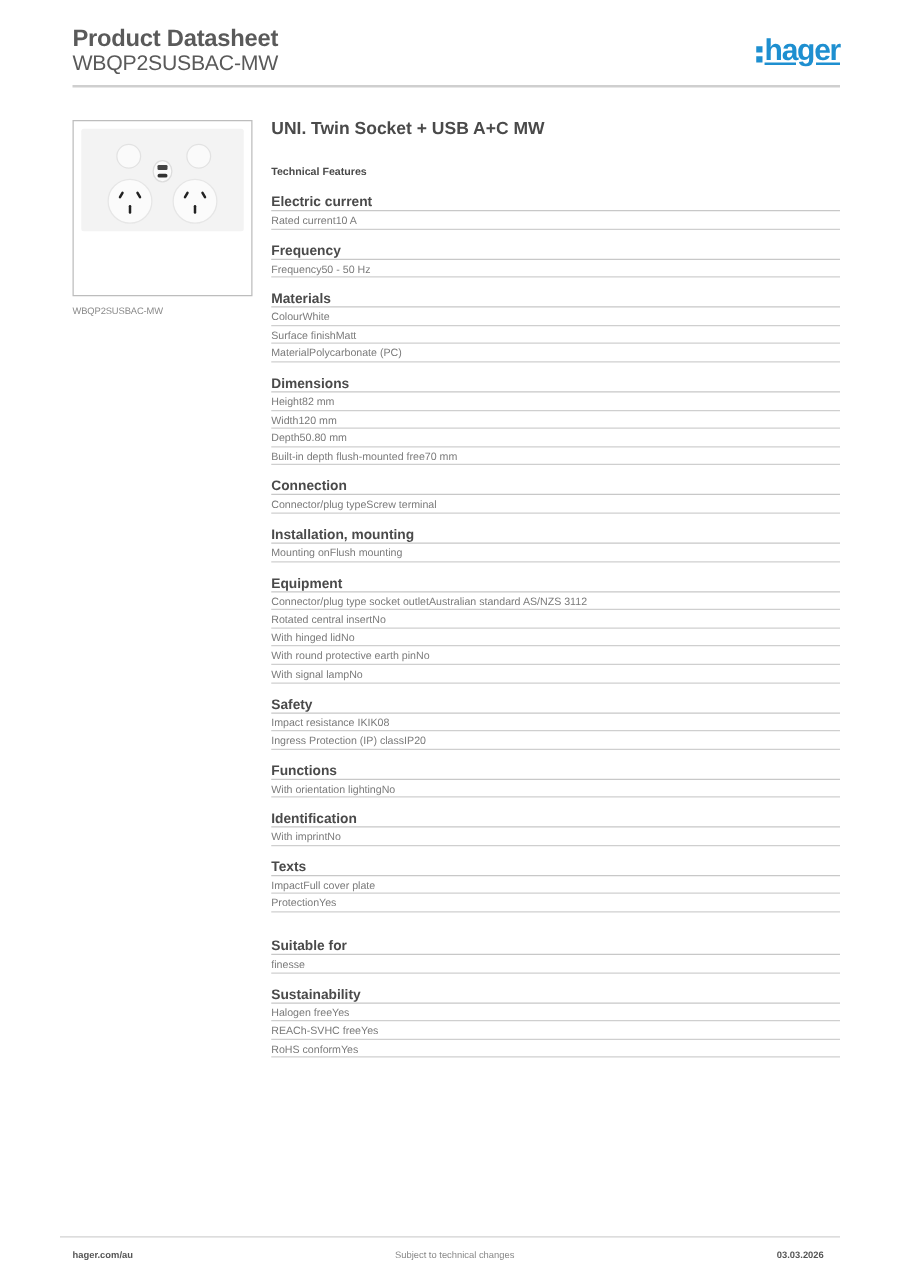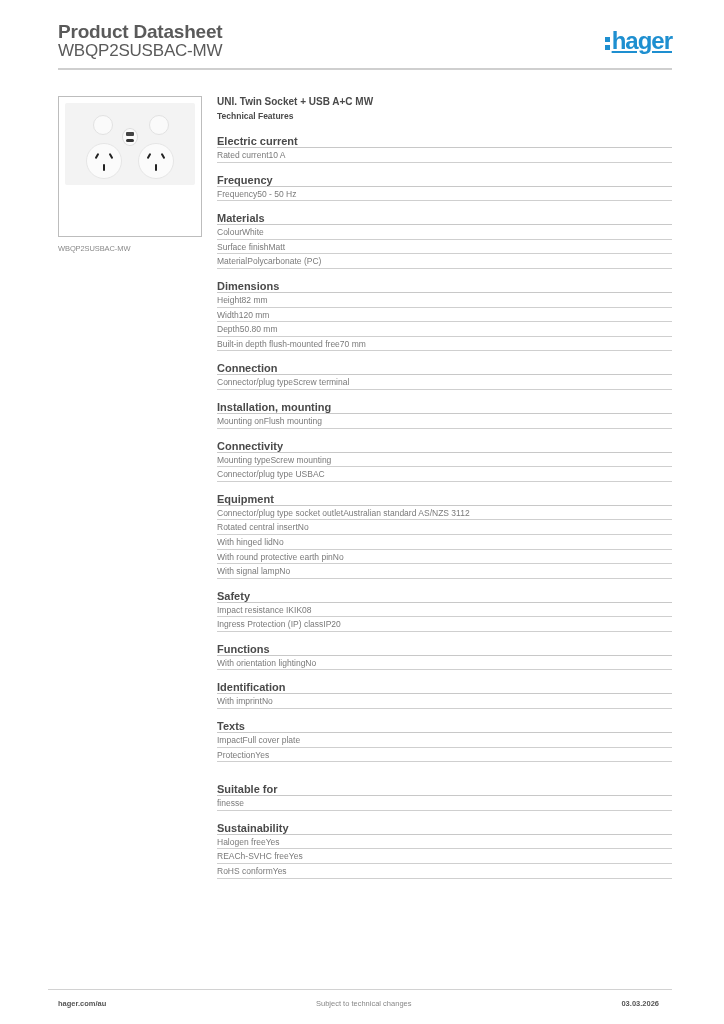"UNI. Twin Socket + USB" .product-name { font-size: 10px -> 14px }
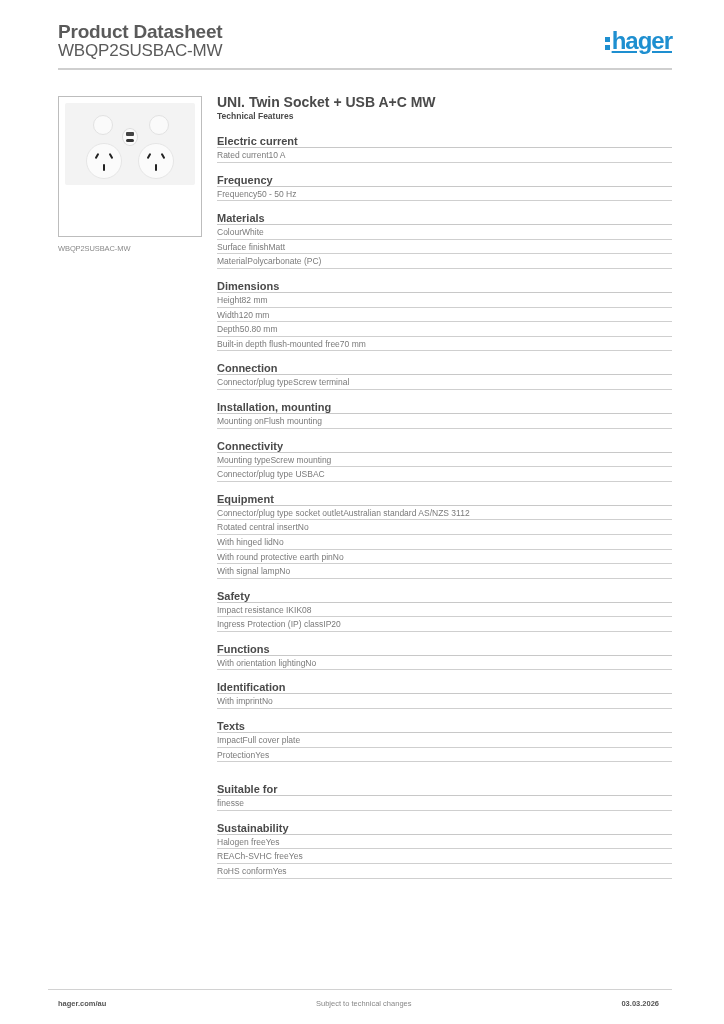"Technical Features" .tech-features { margin-top: none -> 21px }
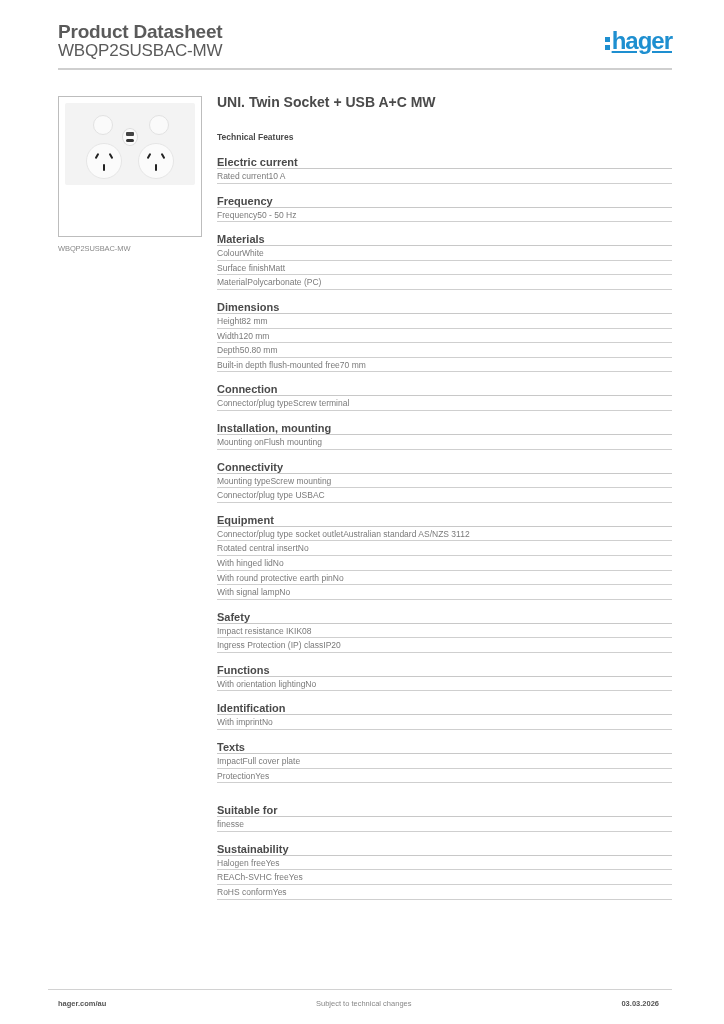"Connectivity" div.section { html: <div> <div>Connectivity</div> <div> <span>Mounting type</span> <span>Screw mounting</span> </div> <div> <span>Connector/plug type USB</span> <span>AC</span> </div> </div> -> none }
